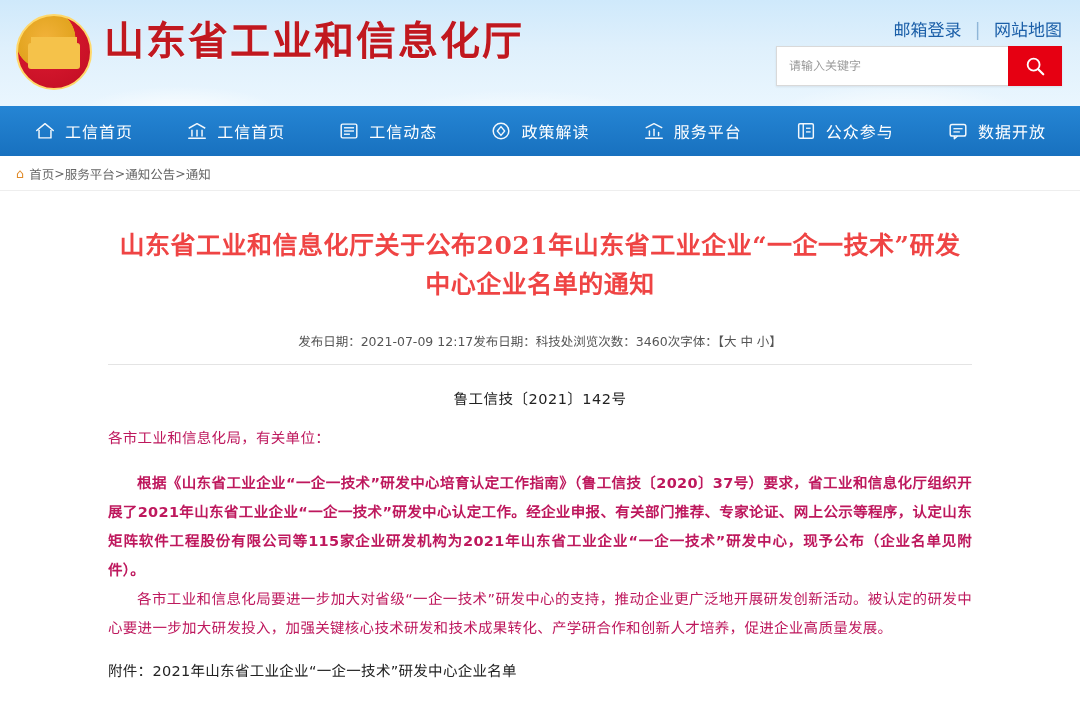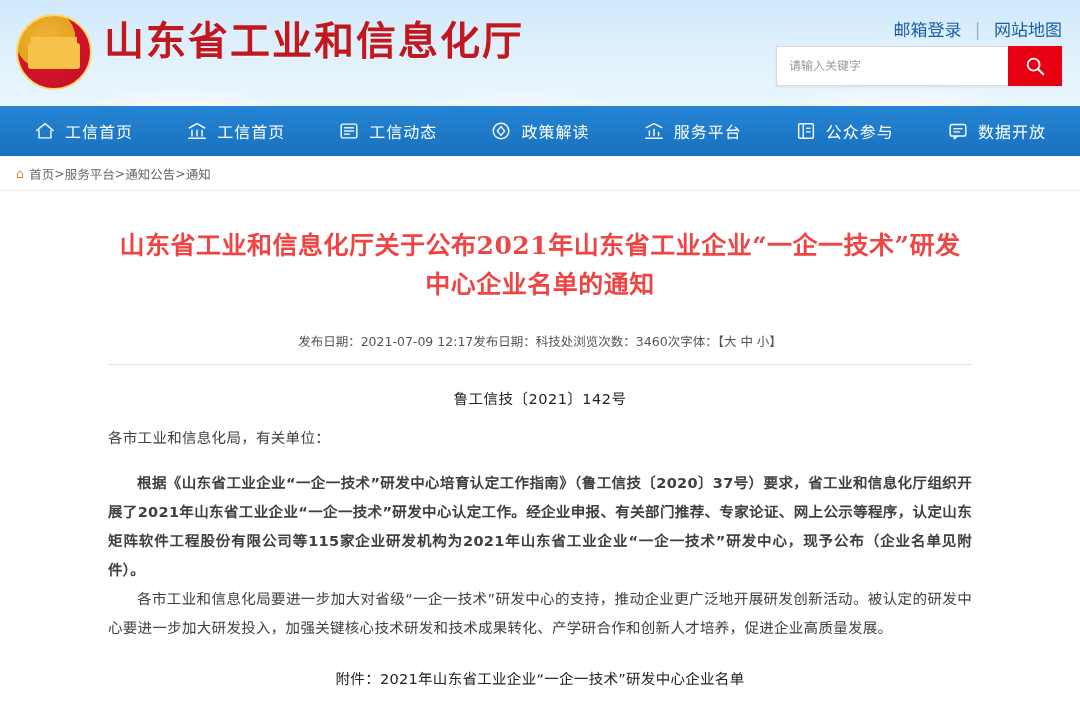"各市工业和信息化局，有关单位：" .p { color: #404040 -> #be185d }
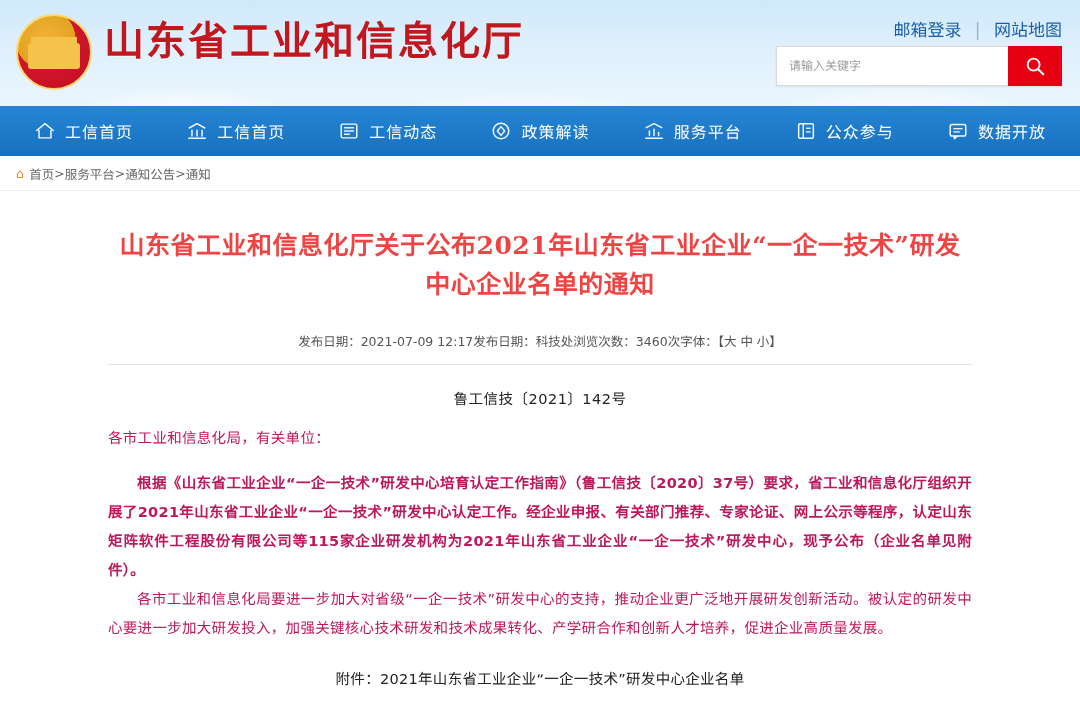"附件：2021年山东省工业企业“一企一技术”研发中心企业名单" .attach { margin-top: 22px -> 14px; text-align: center -> none }
